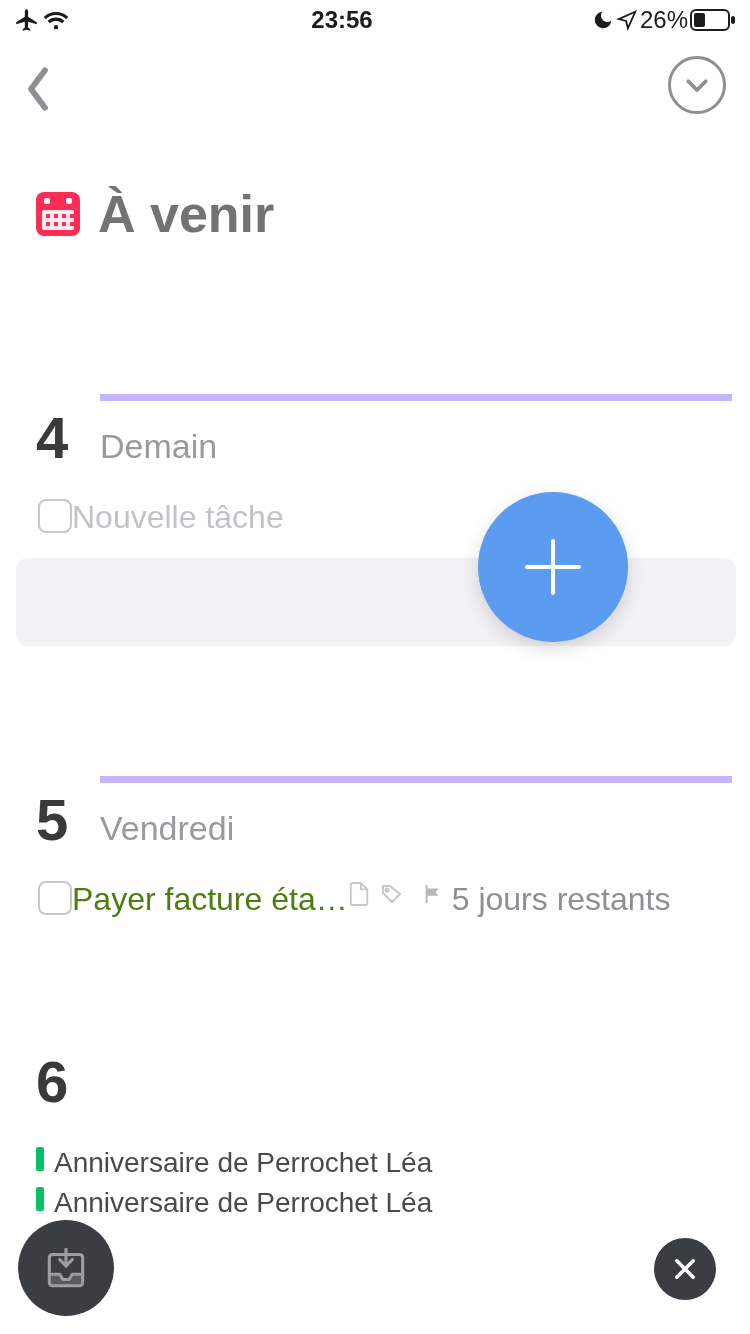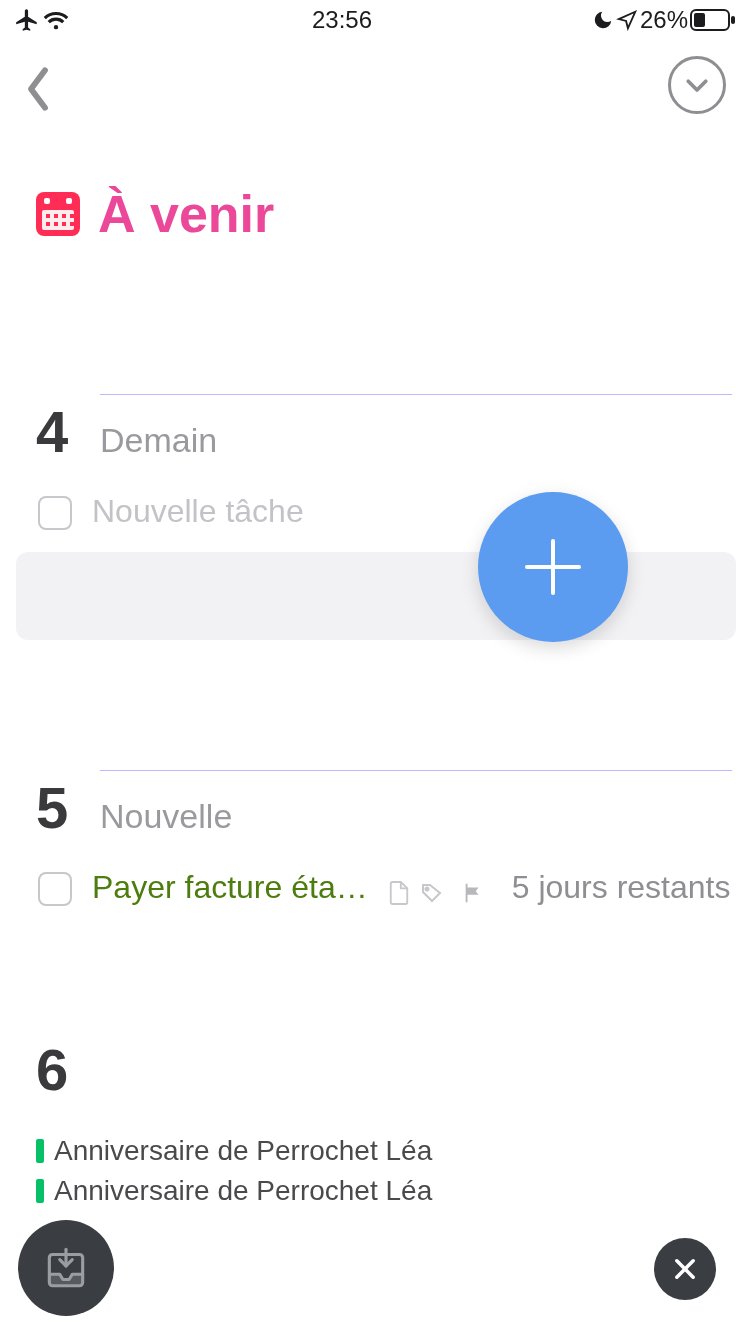"23:56" .status-center { font-weight: 400 -> 700 }
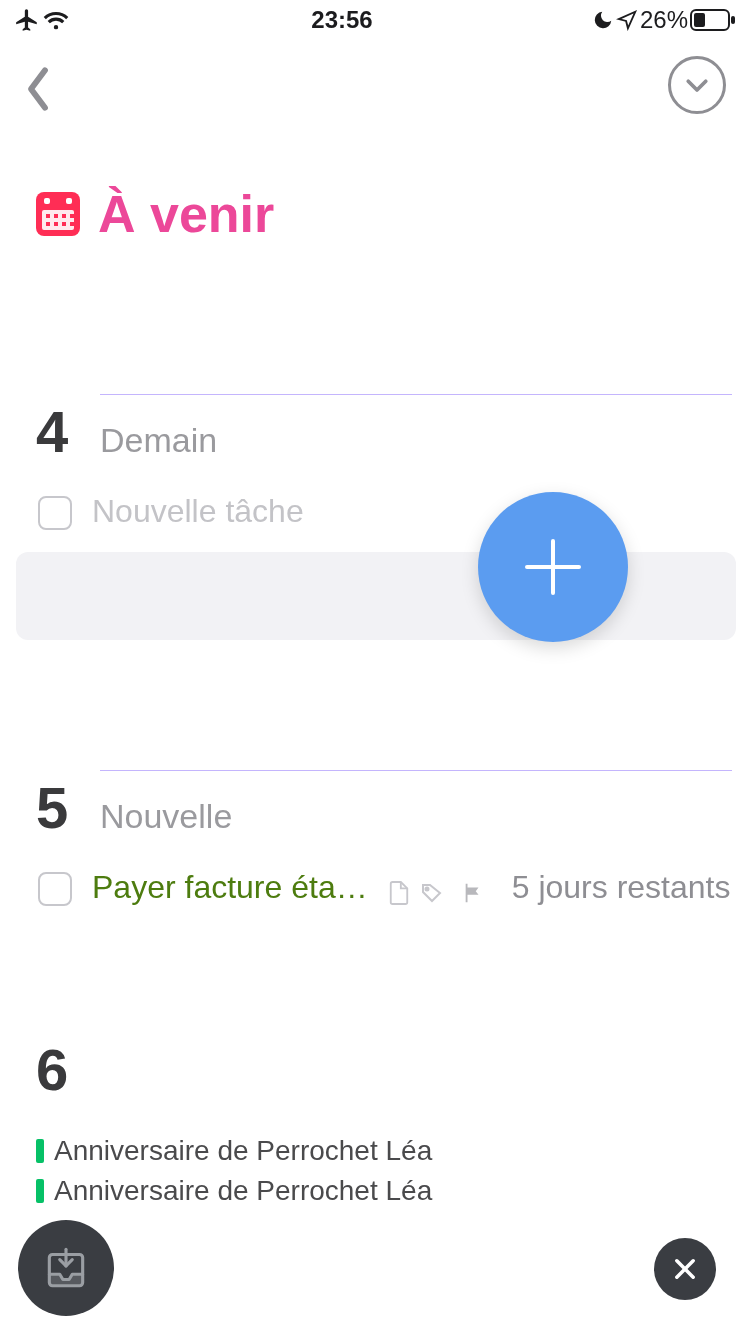"À venir" .page-title { color: #ec4899 -> #737373 }
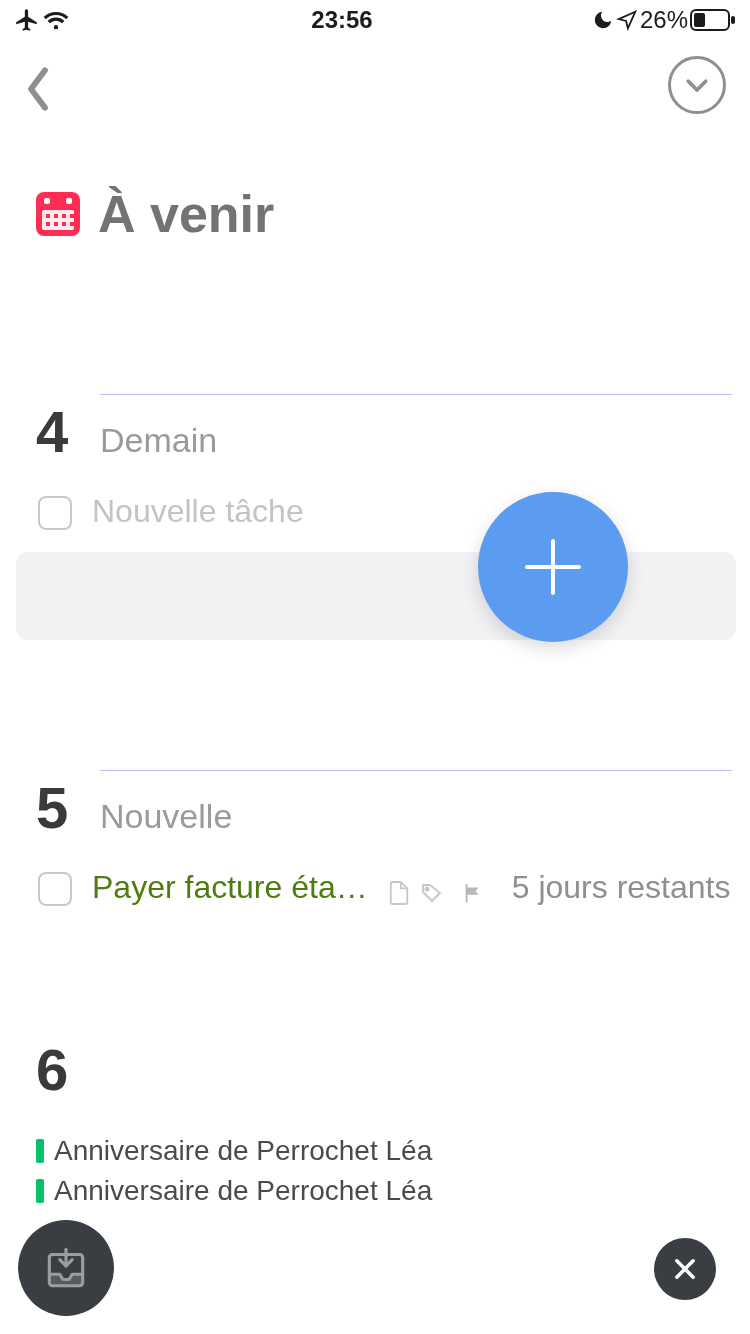"Demain" .section-day-name { border-top: 1px solid #c4b5fd -> 7px solid #c4b5fd }
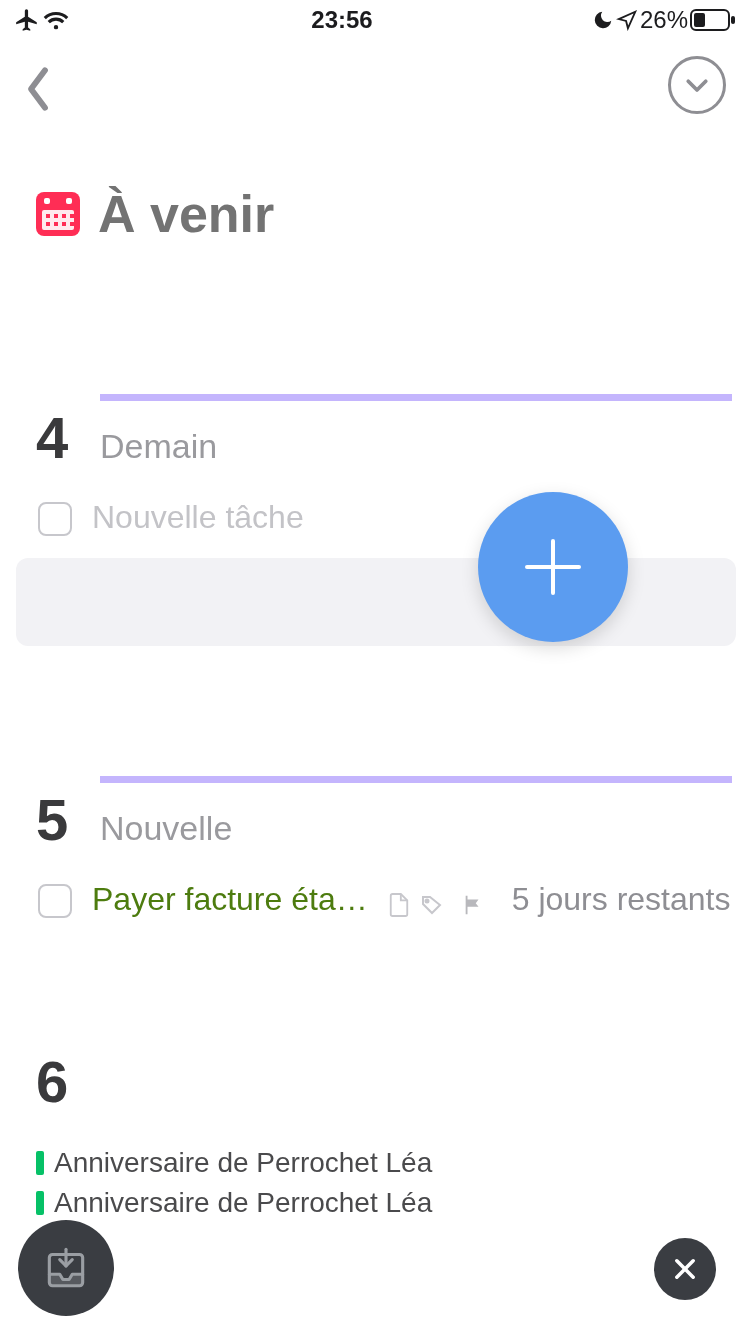"Nouvelle tâche" .task-row { align-items: flex-end -> flex-start; gap: 20px -> none }
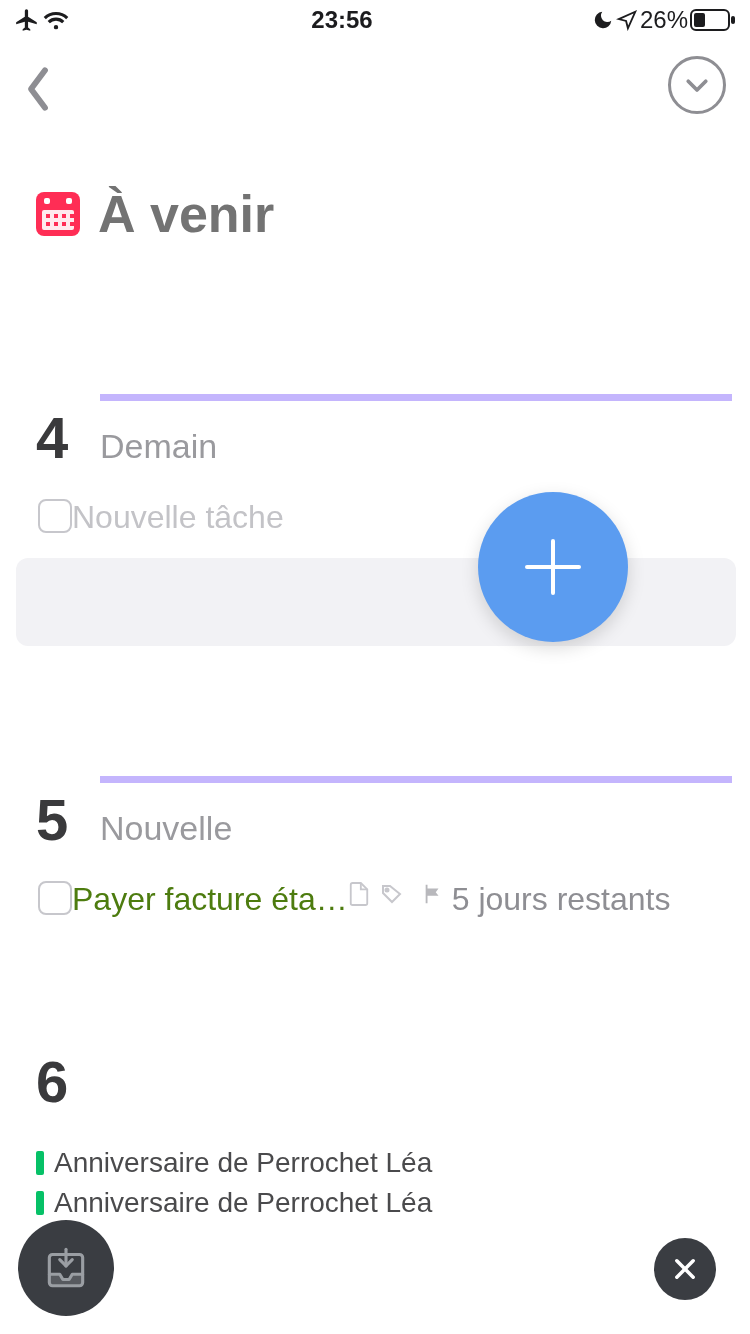"Nouvelle" div.section-day-name { text: Nouvelle -> Vendredi }
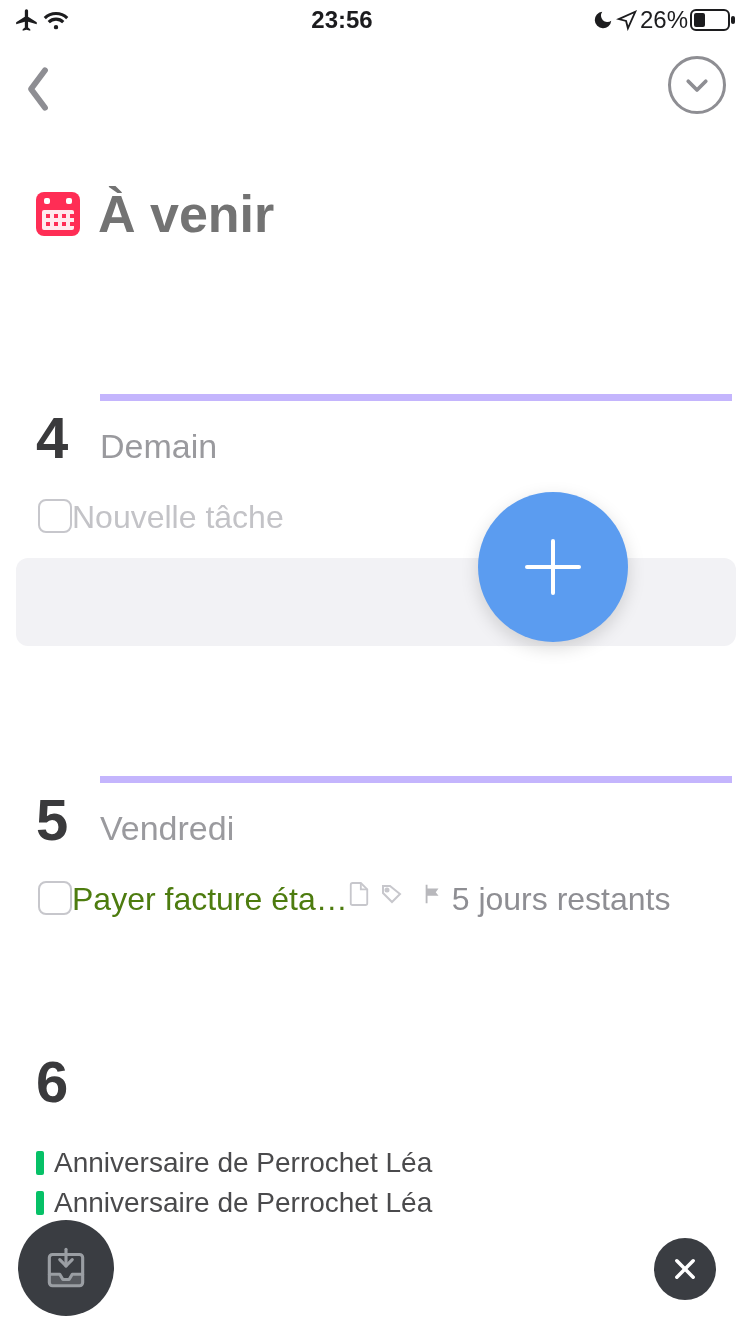"Anniversaire de Perrochet Léa" .event-row { align-items: center -> flex-start }
